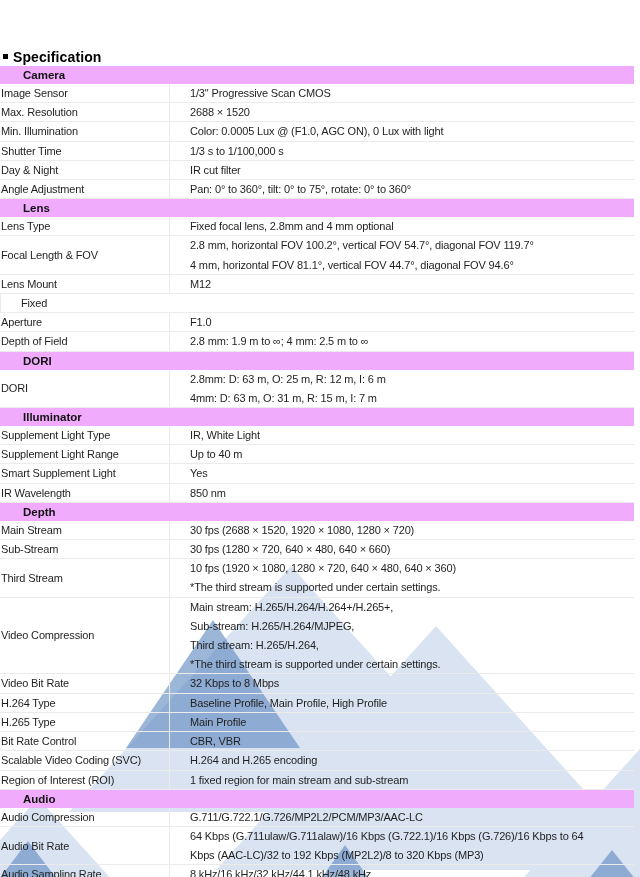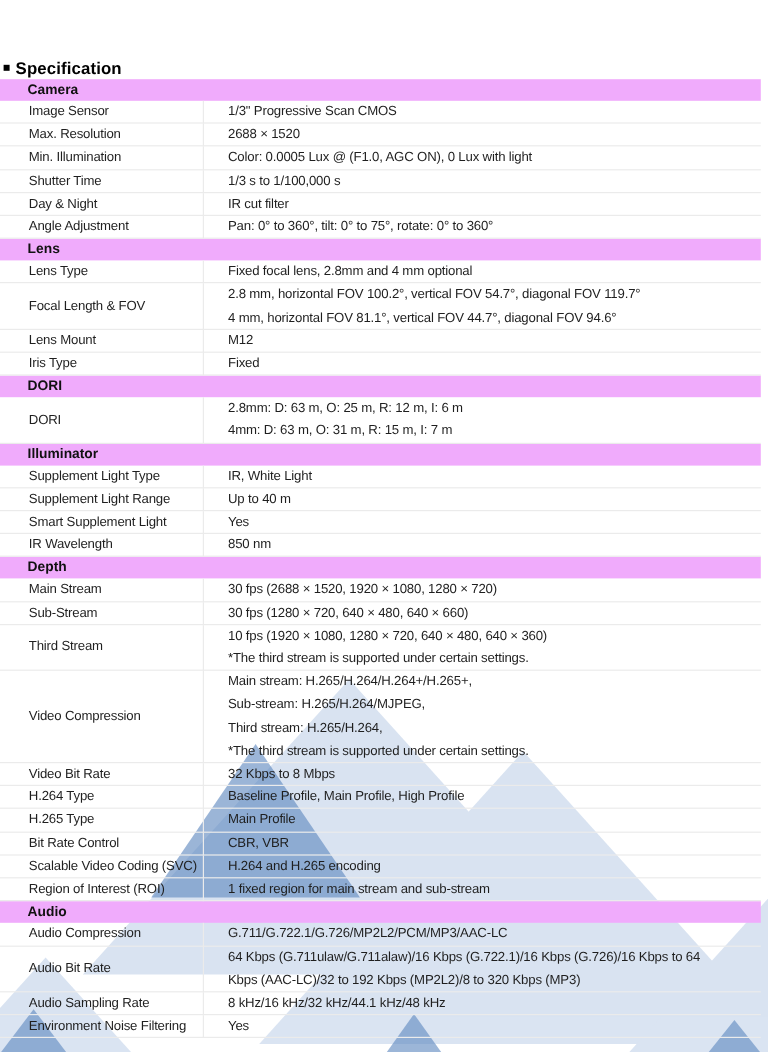"Image Sensor" .label { padding-left: 24px -> 1px }
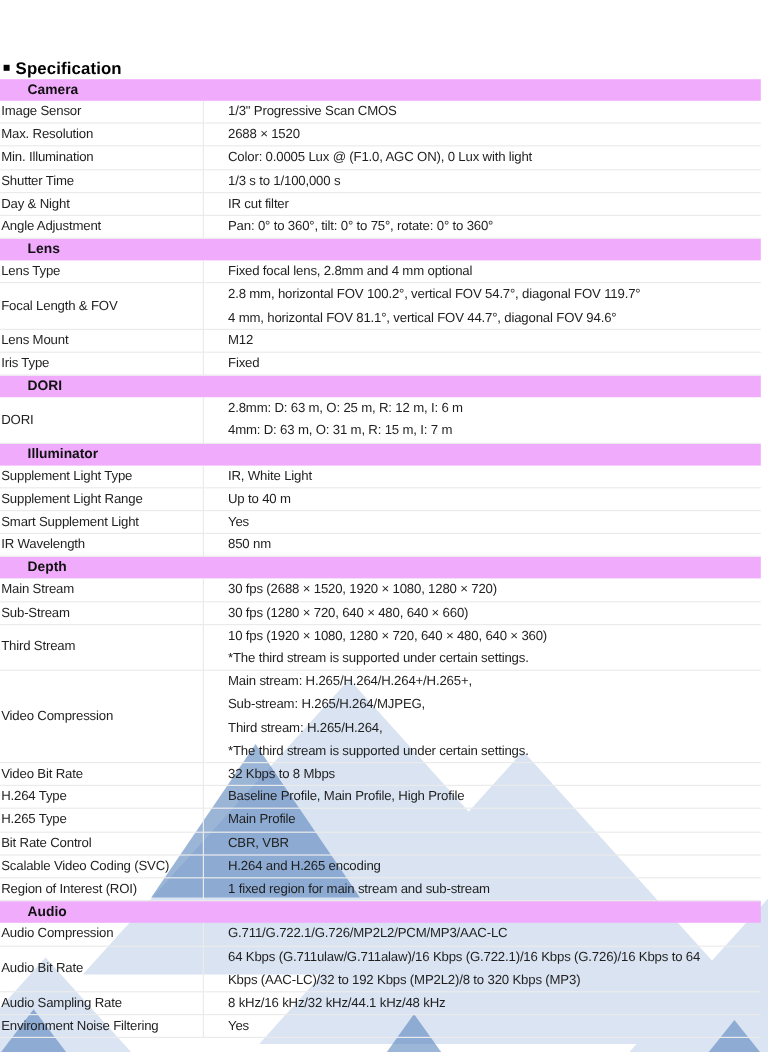"Iris Type" div.cell { html: <div>Iris Type</div> -> none }
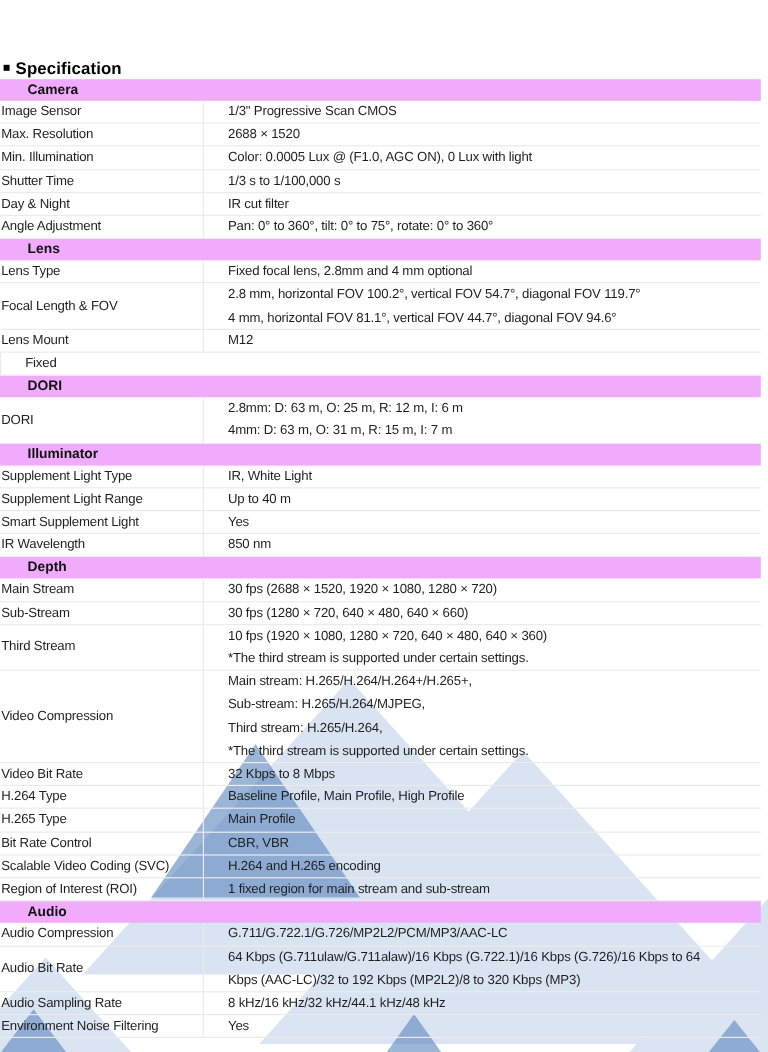"Aperture" div.row { html: none -> <div> <div>Aperture</div> <div> <div>F1.0</div> </div> </div> }
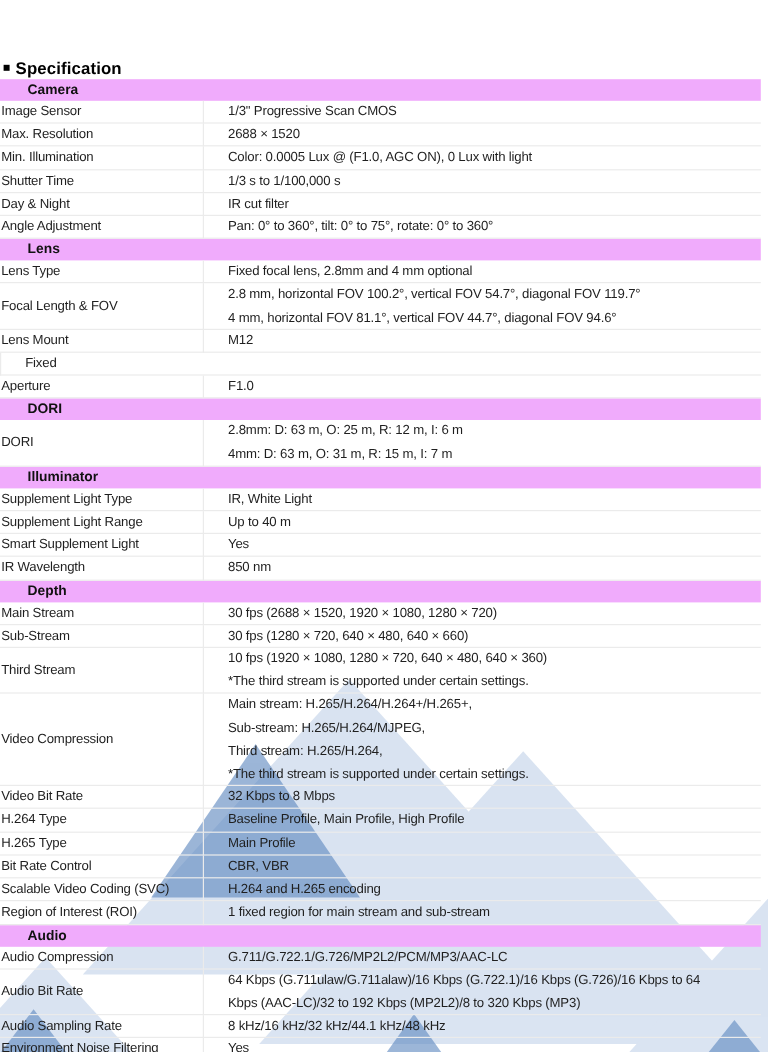"Depth of Field" div.row { html: none -> <div> <div>Depth of Field</div> <div> <div>2.8 mm: 1.9 m to ∞; 4 mm: 2.5 m to ∞</div> </div> </div> }
